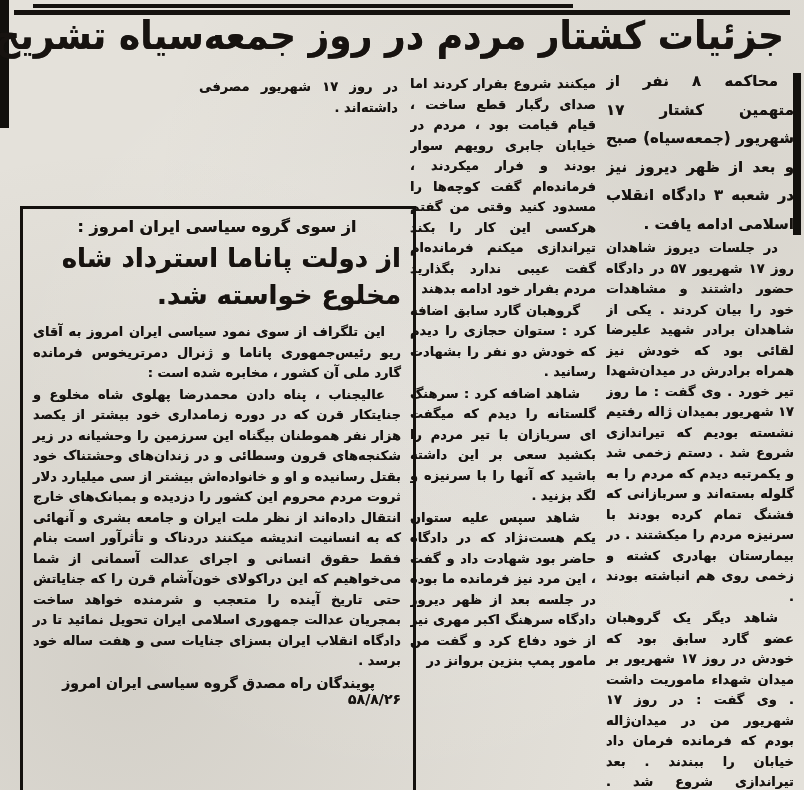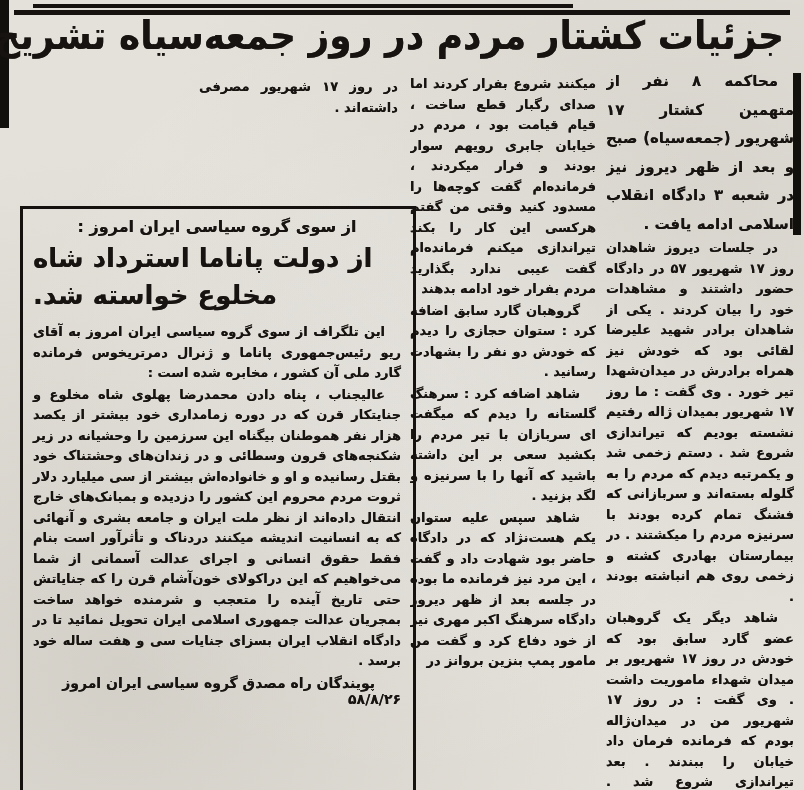"از دولت پاناما استرداد شاه" .box-headline { text-align: left -> right }
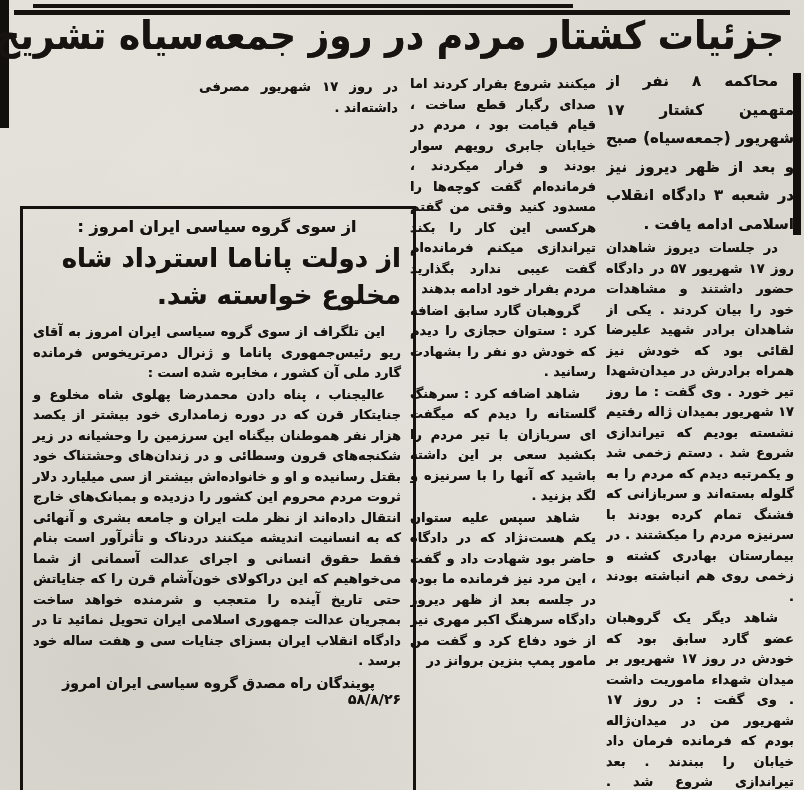"این تلگراف از سوی گروه" p { text: گروه -> نمود }
